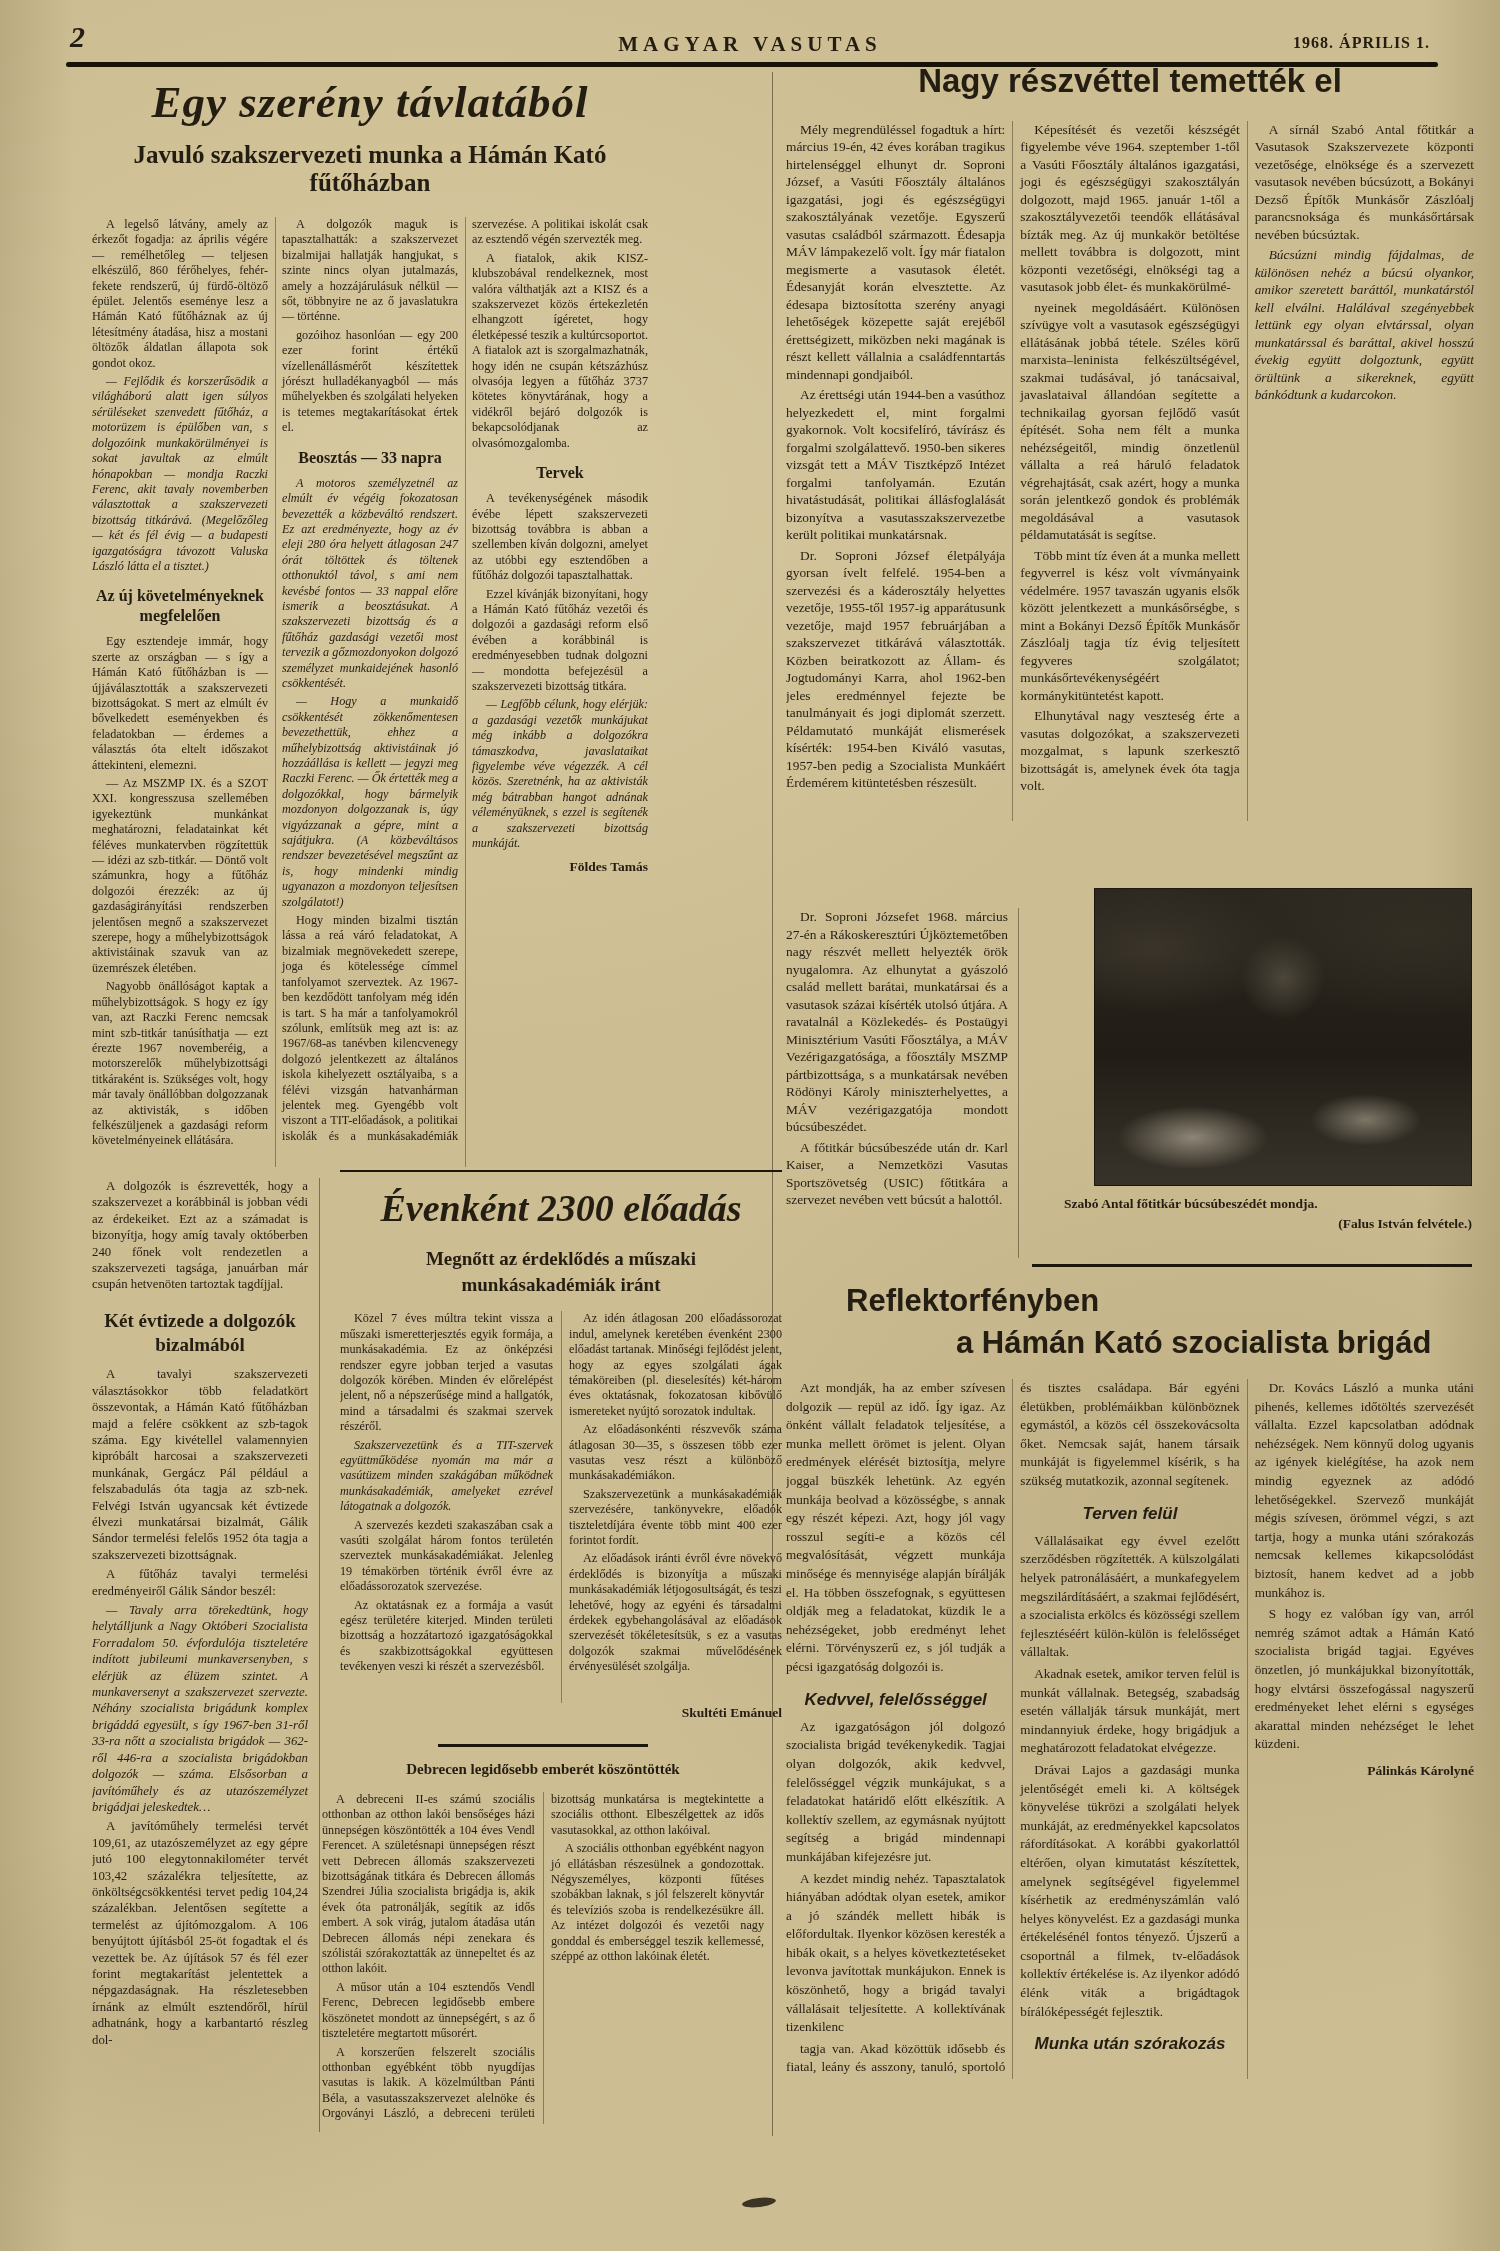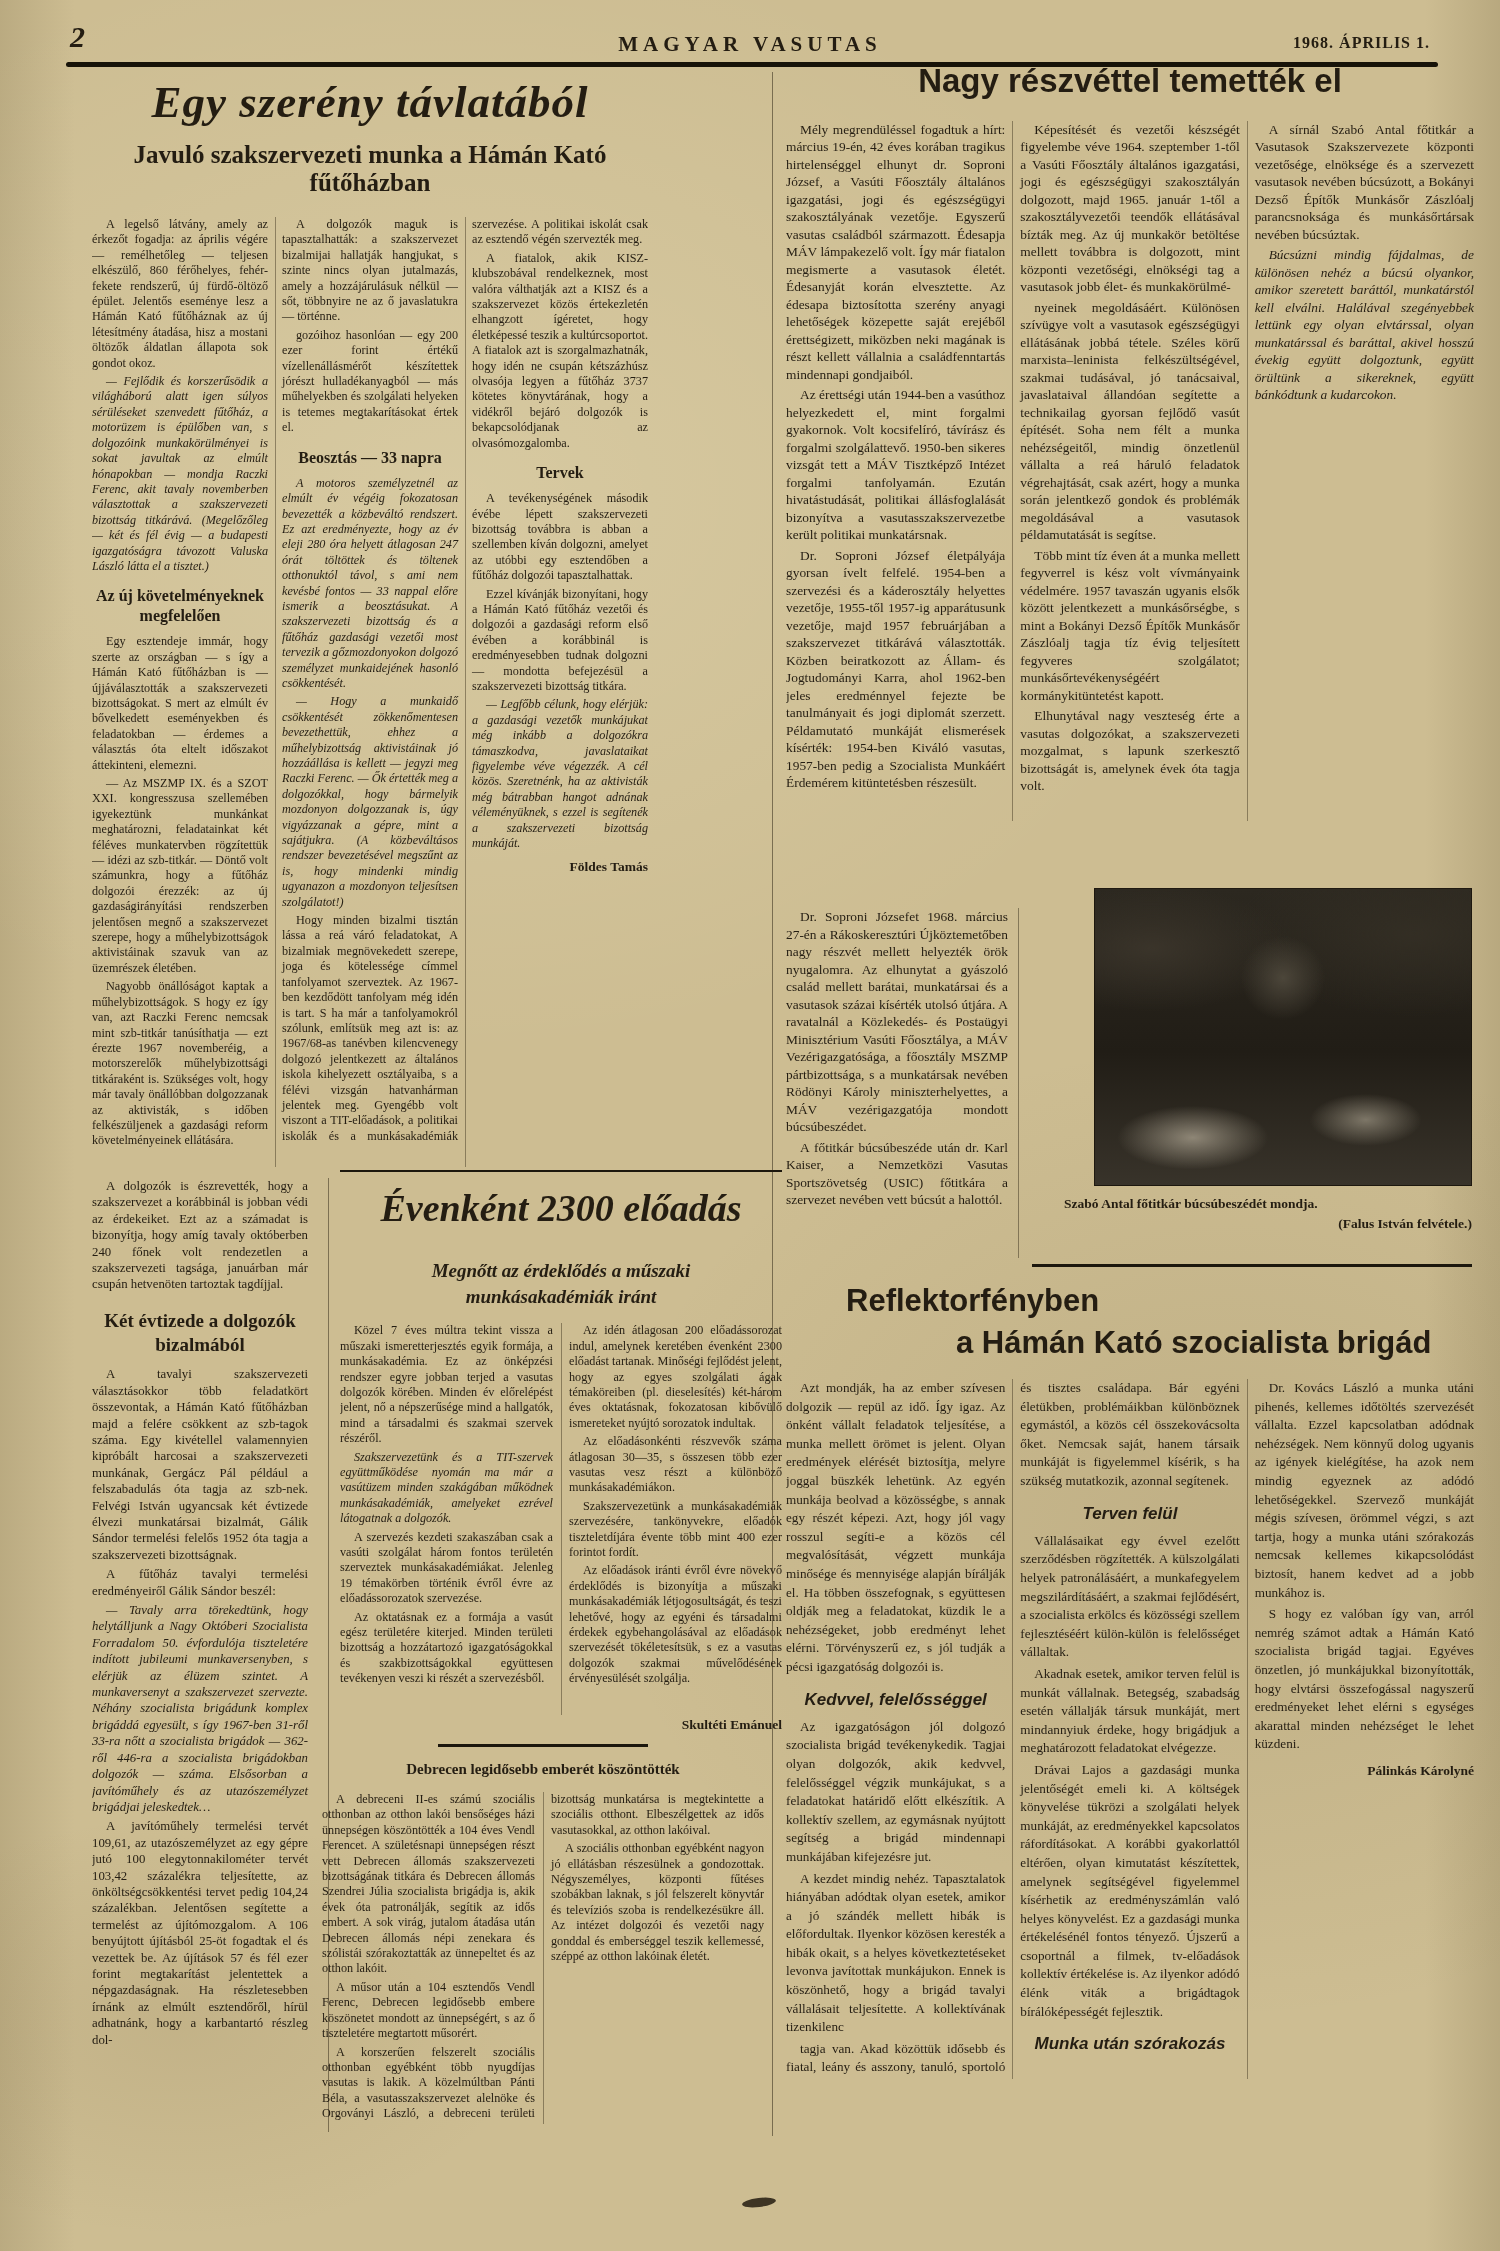"A dolgozók is észrevették, hogy" .lowleft { padding-right: 20px -> 11px }
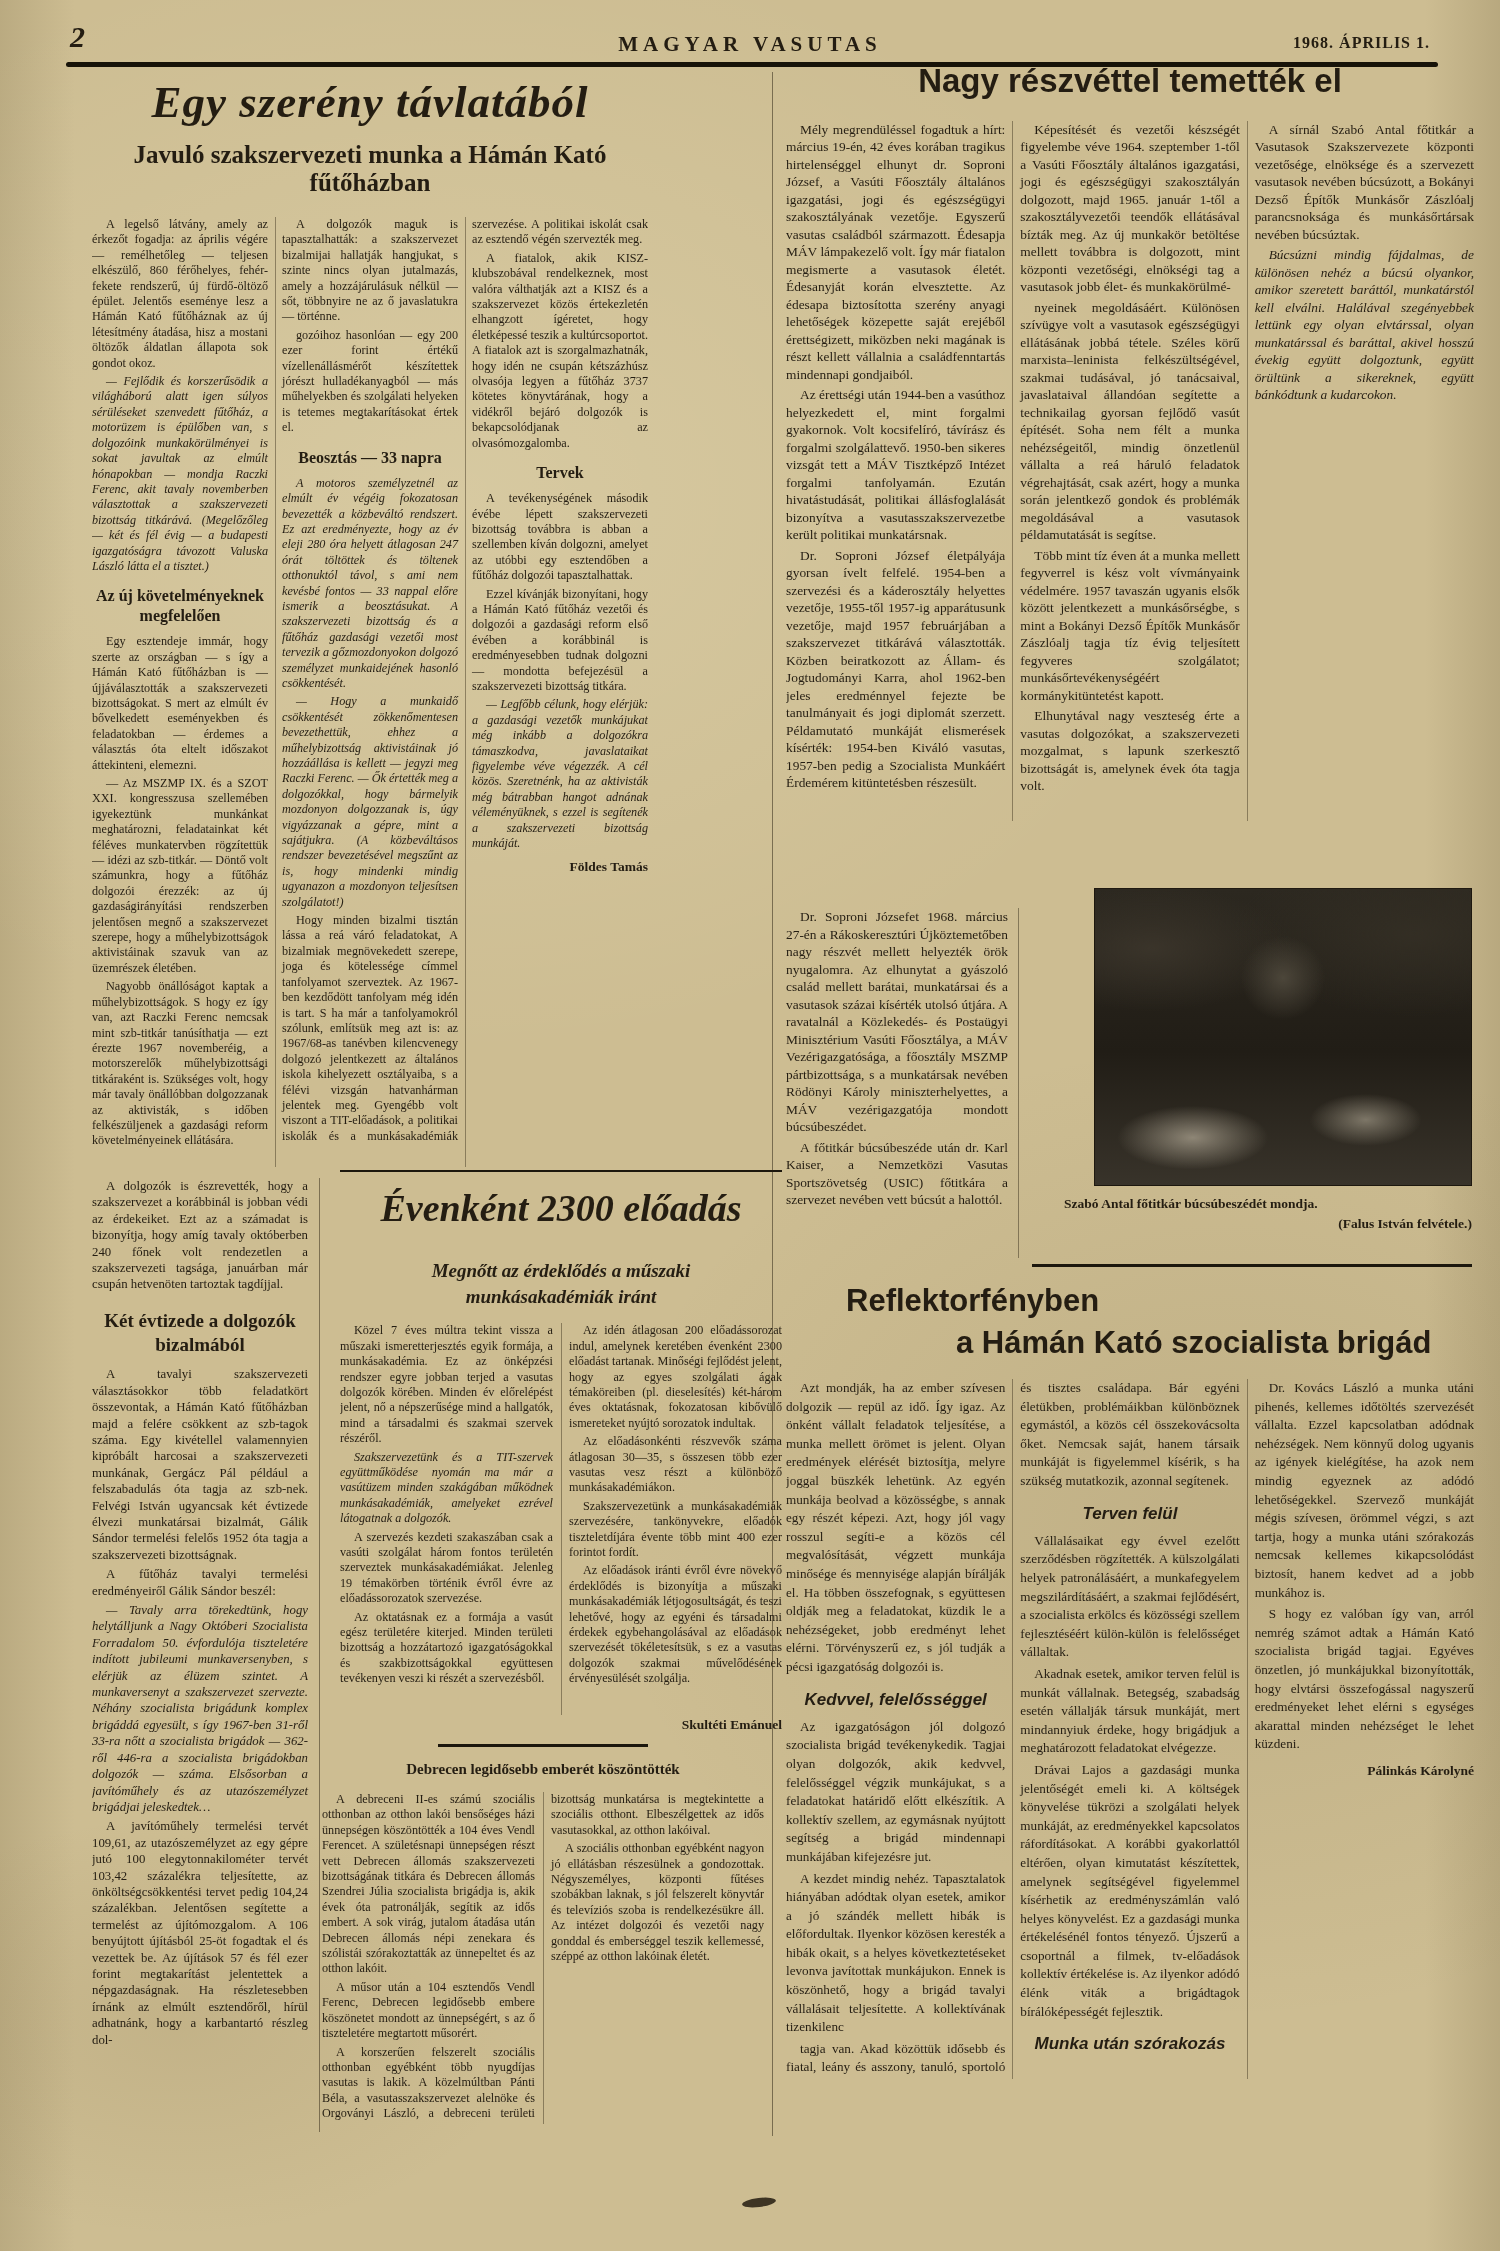"Megnőtt az érdeklődés a műszaki" .evk-subhead { font-style: italic -> none; margin: 28px auto 0 -> 16px auto 0 }
